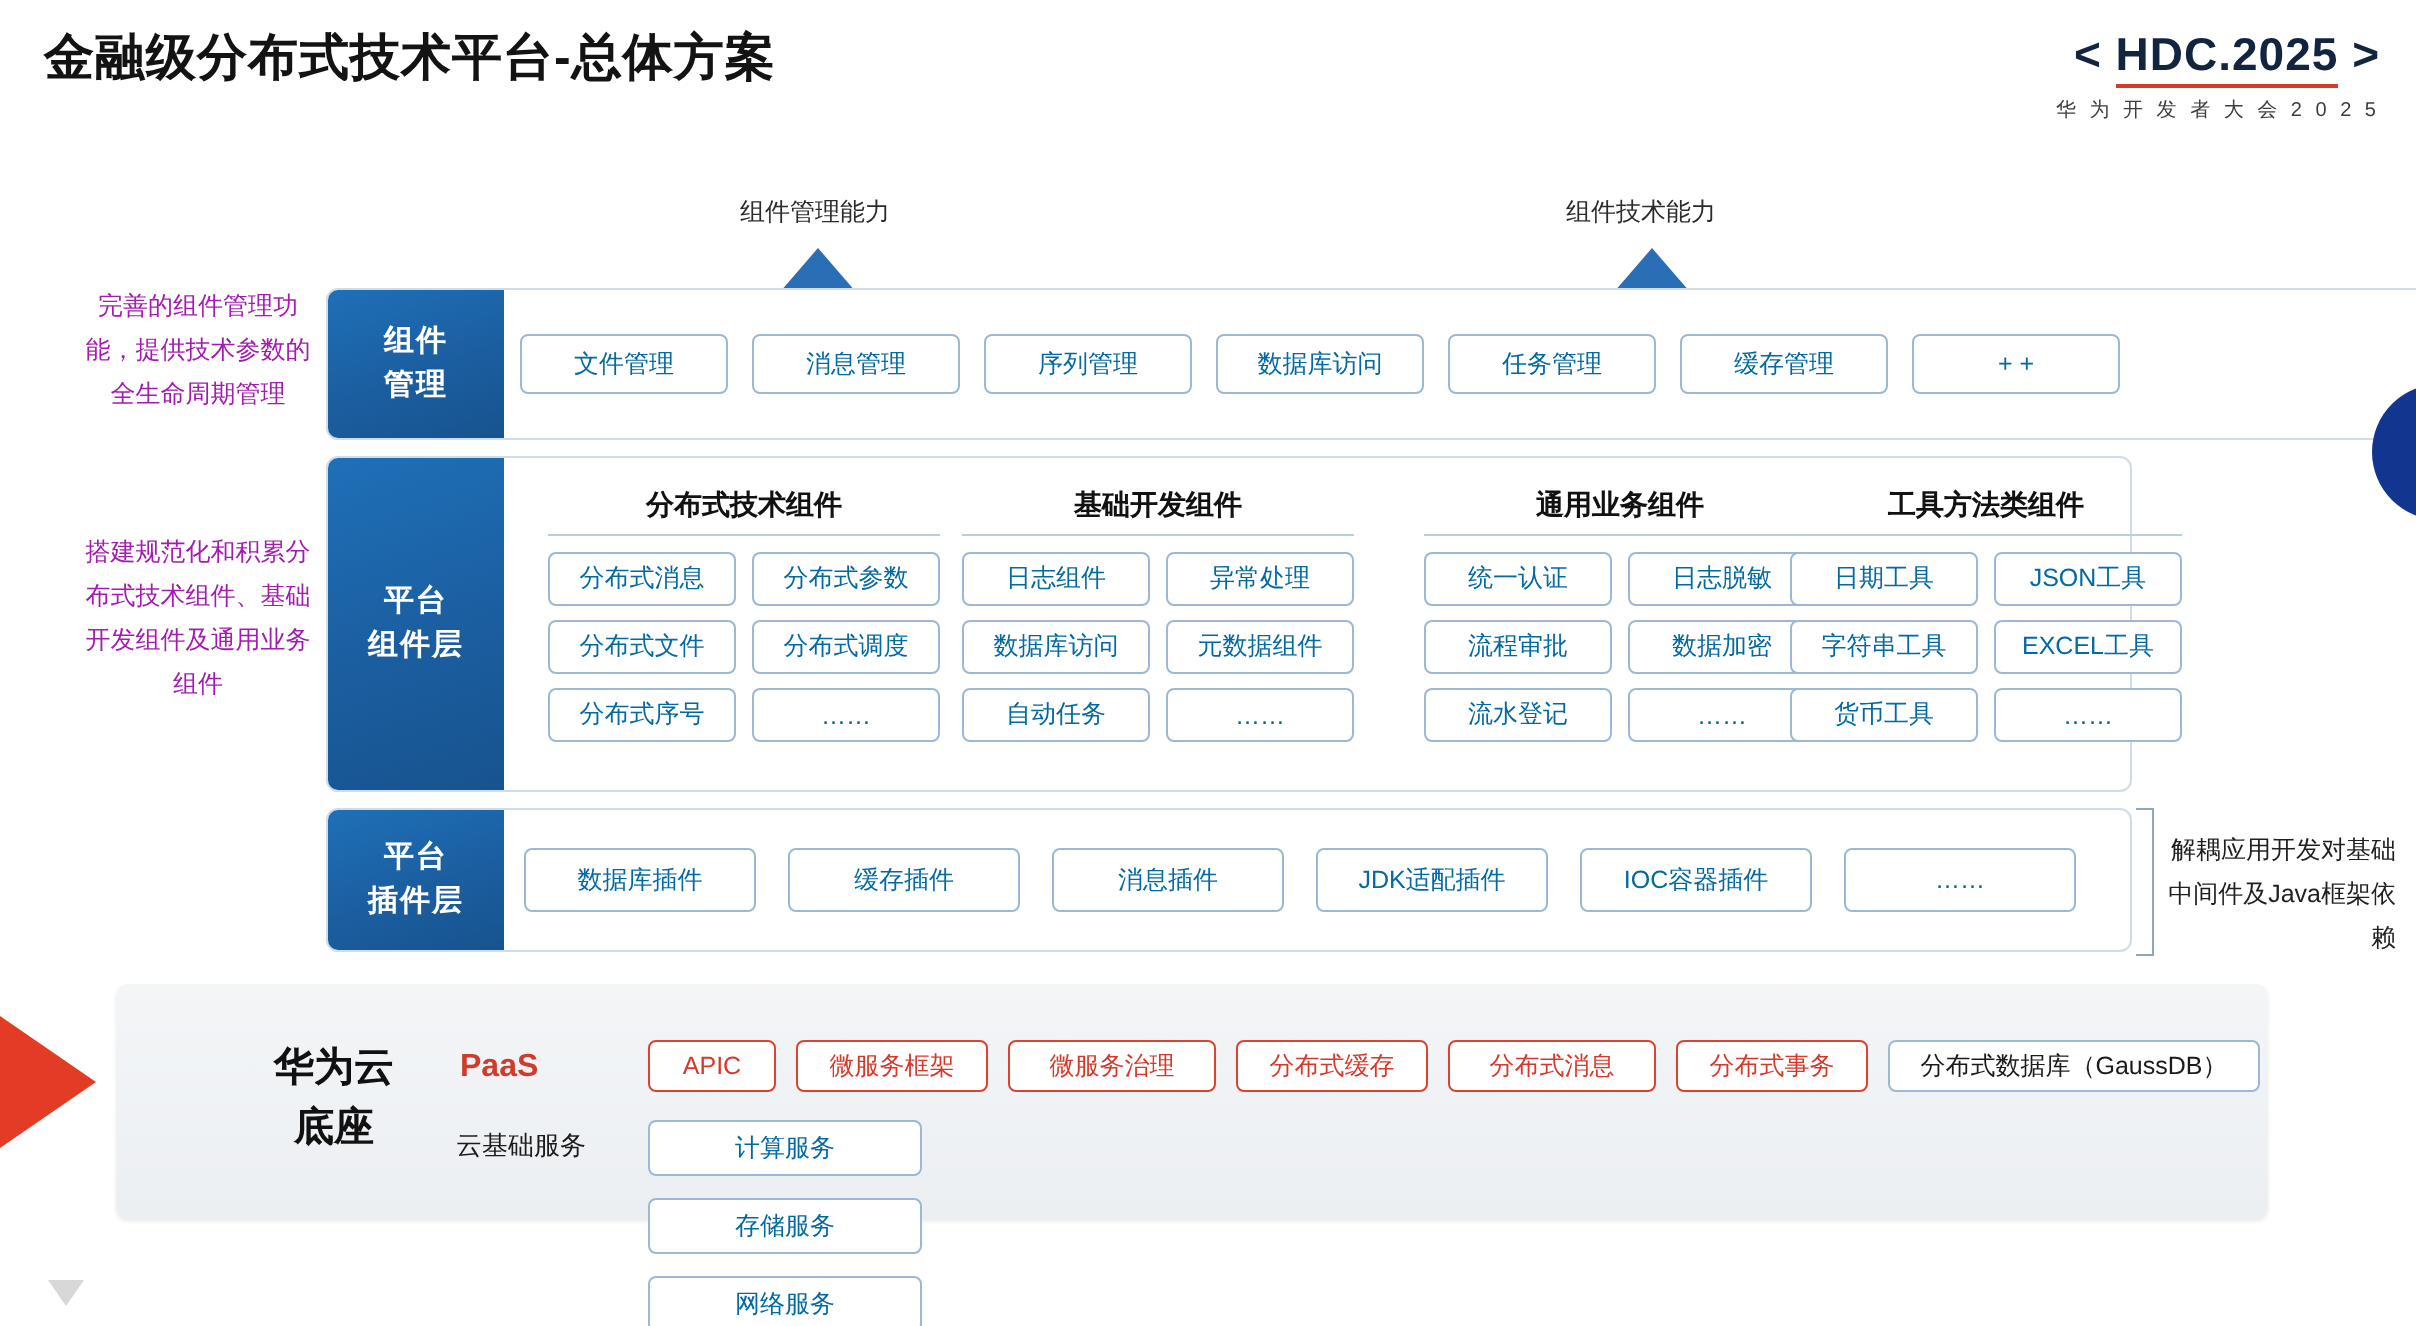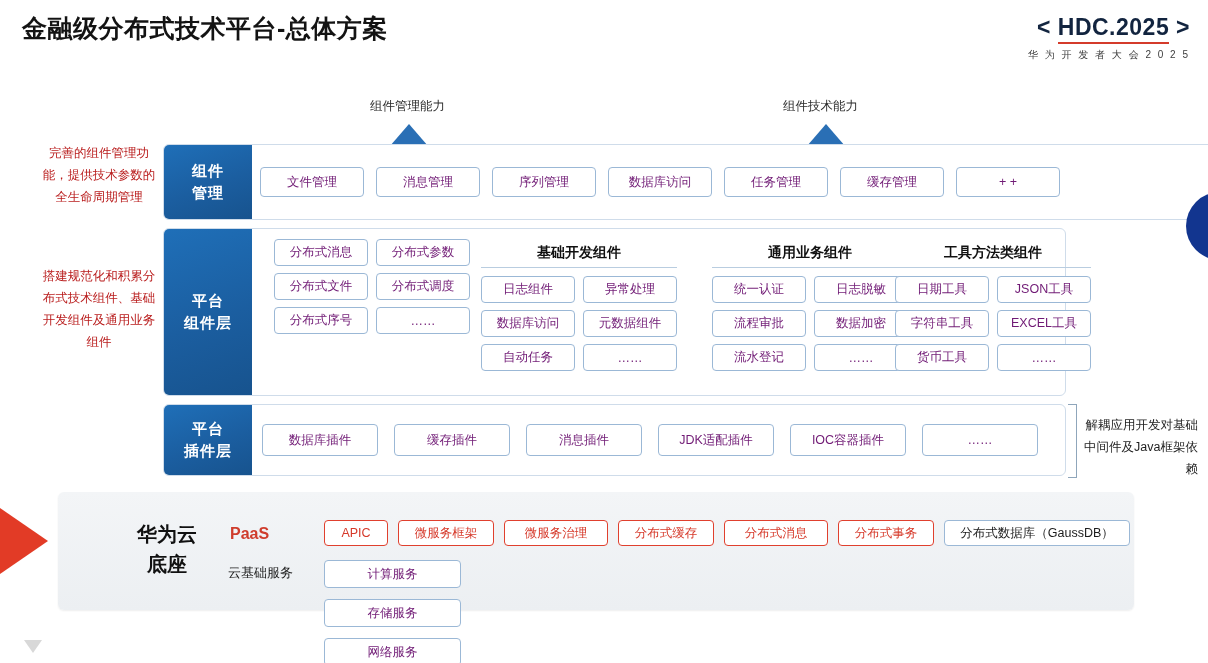"完善的组件管理功能，提供技术参数的全生命周期管理" .left-note { color: #b91c1c -> #a21caf }
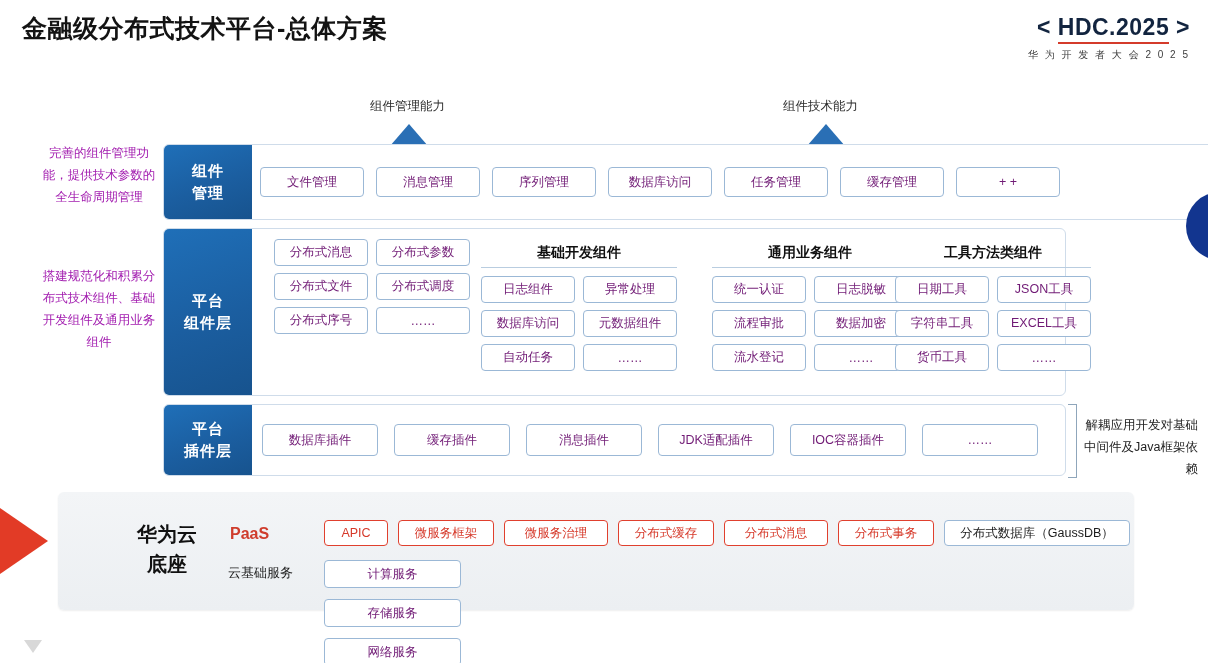"文件管理" .chip { color: #701a75 -> #0369a1 }
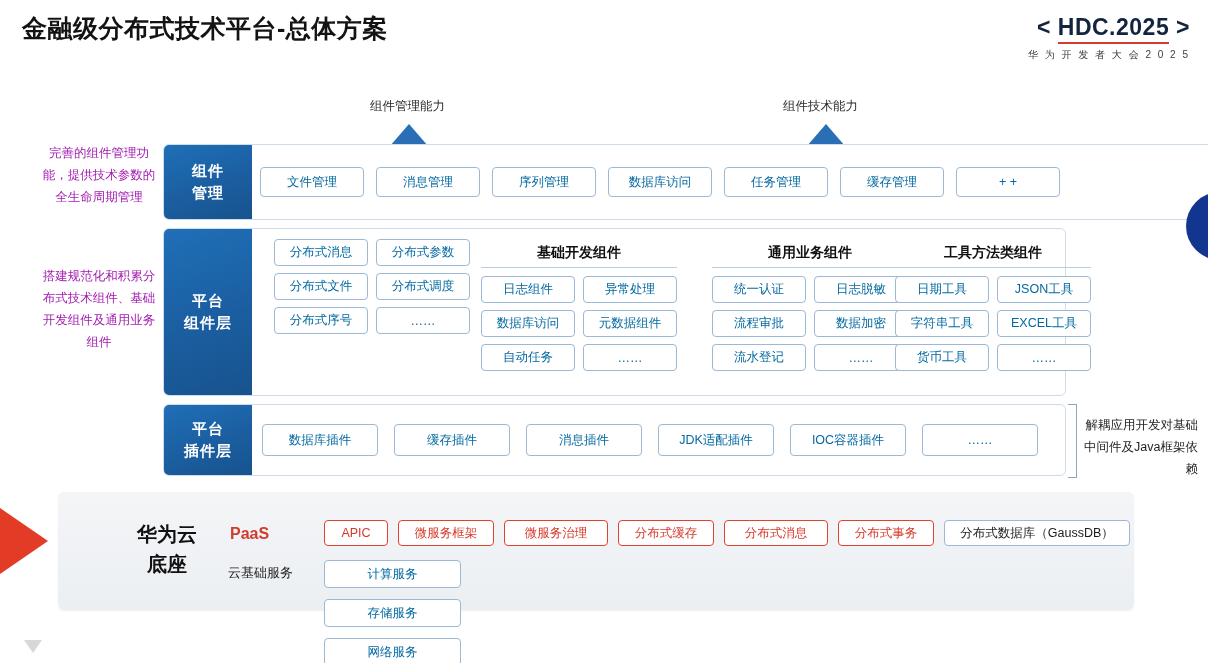"分布式技术组件" div.group-title { html: none -> <div>分布式技术组件</div> }
